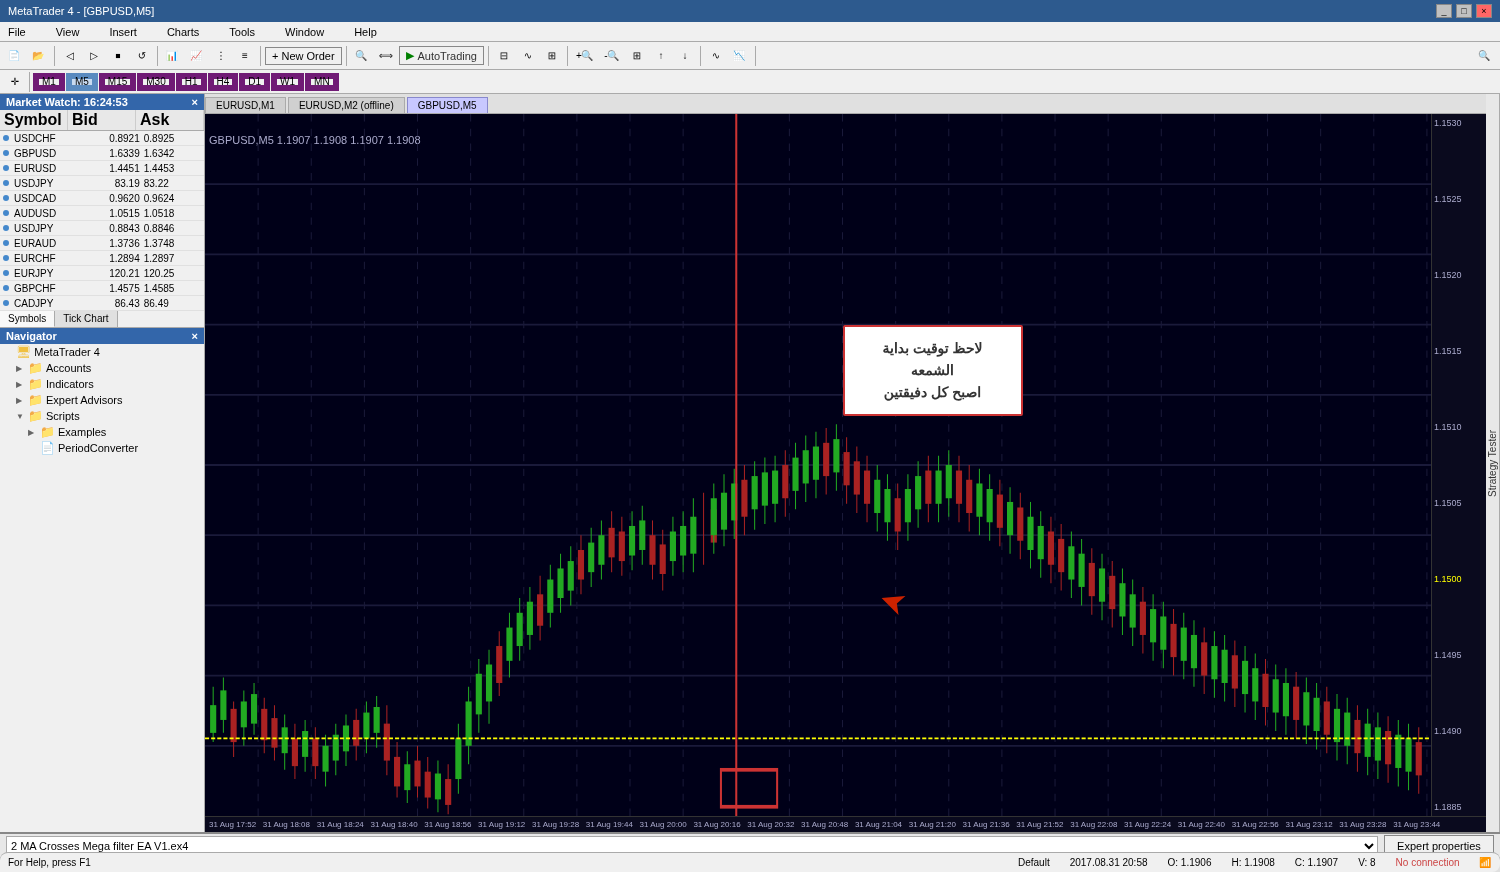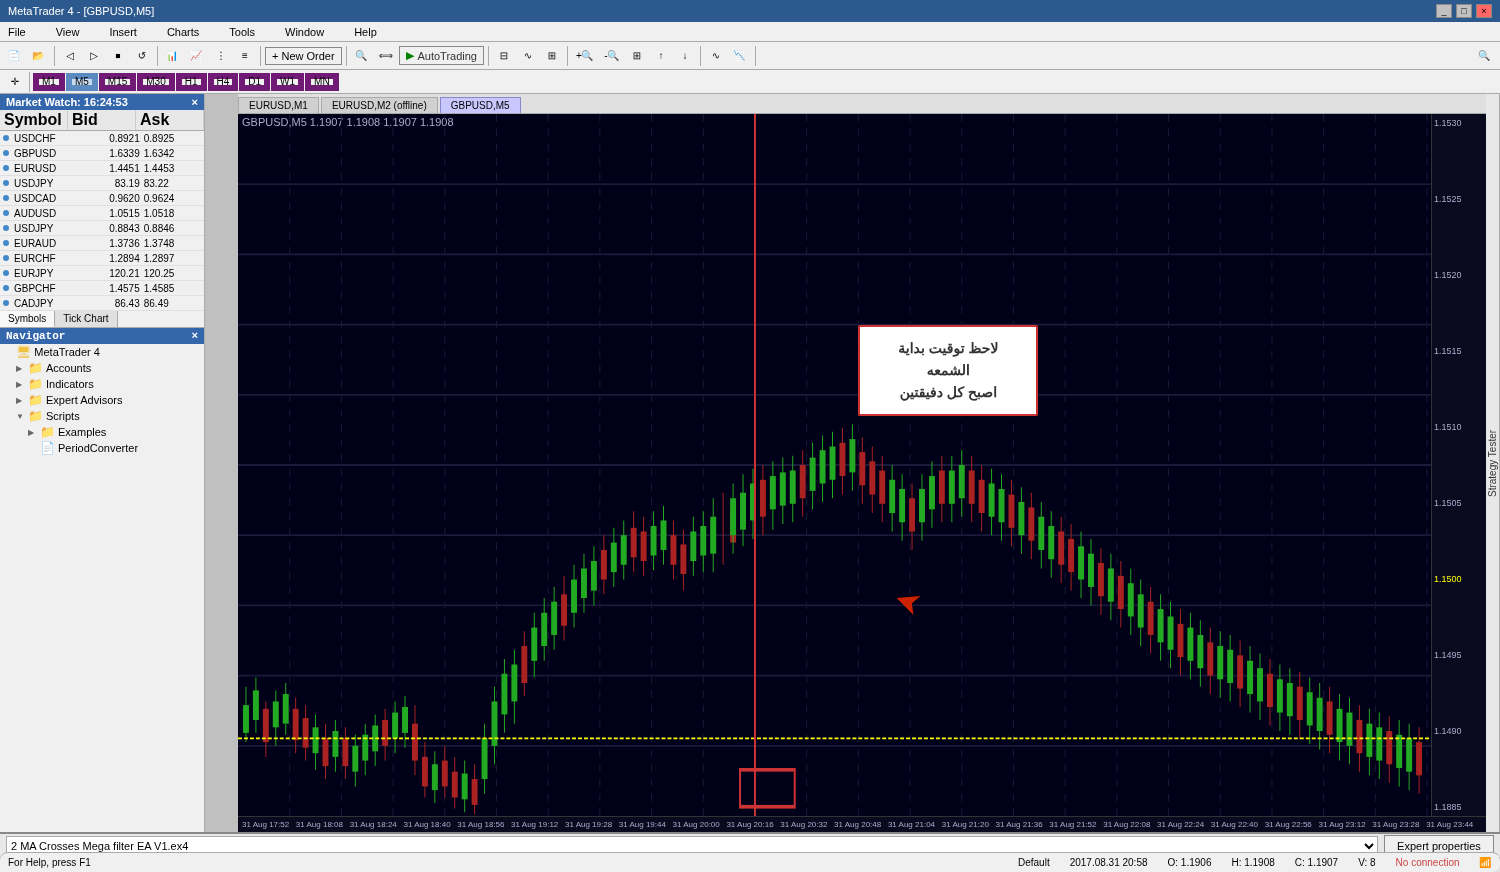"EURUSD,M1" #chartarea { margin-left: 33px -> none }
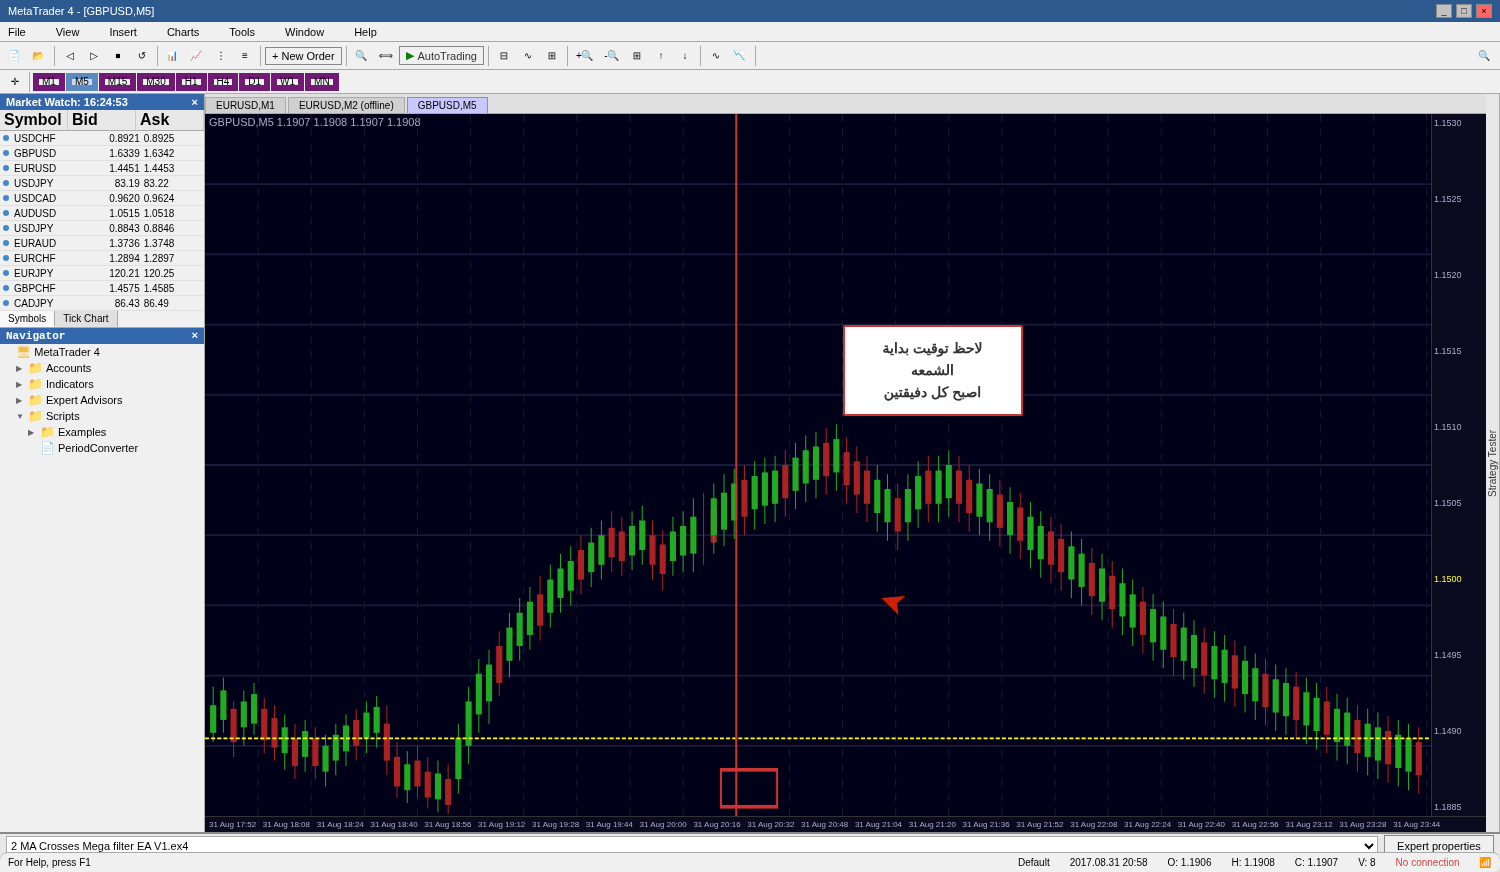"GBPUSD,M5 1.1907 1.1908 1.1907 1.1908" #chart-title { top: 2px -> 20px }
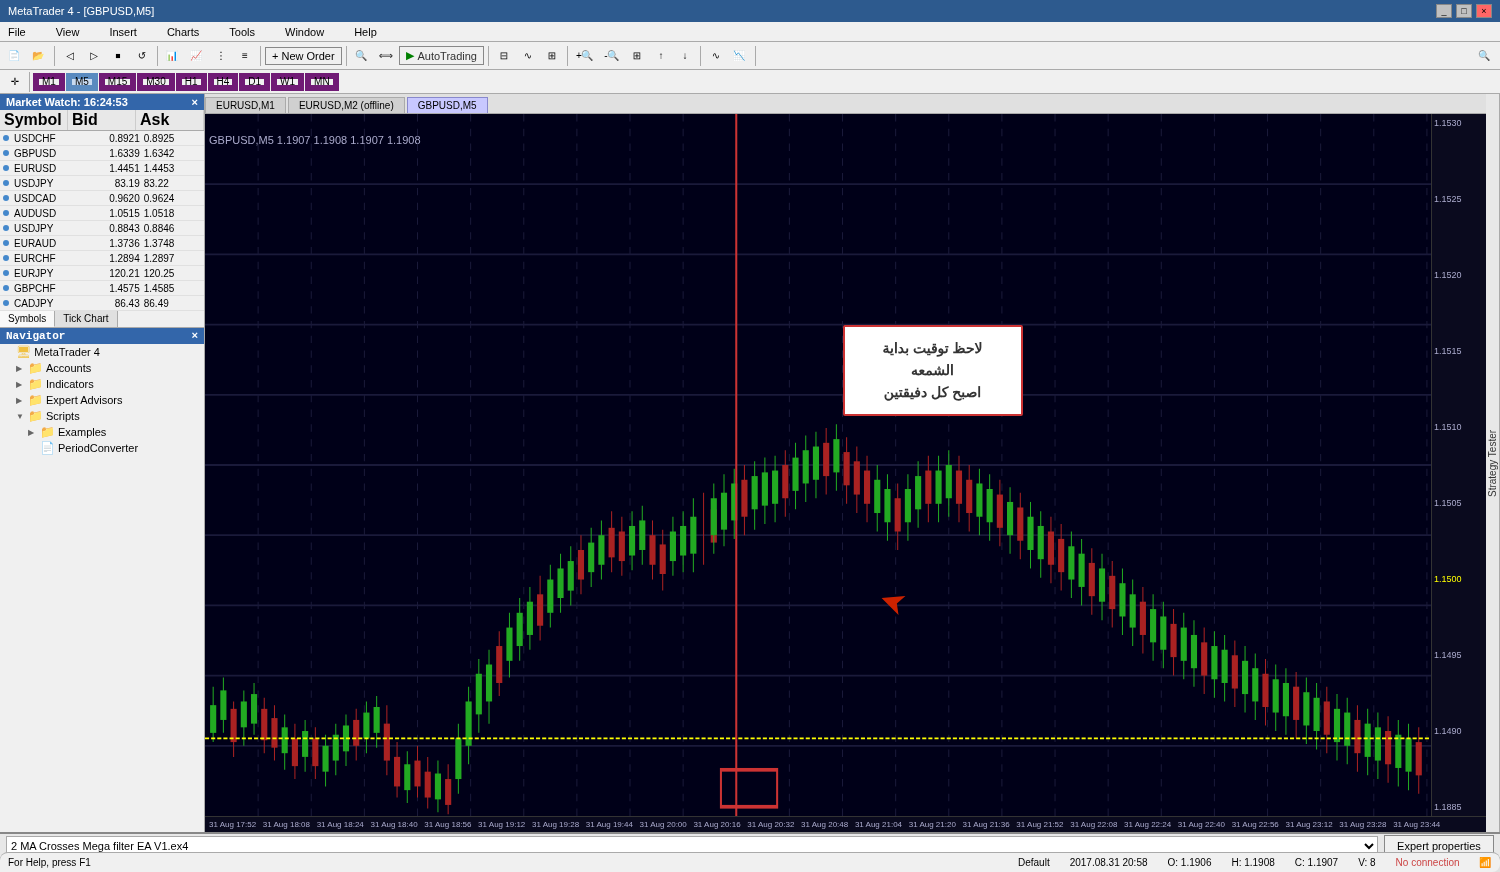"Navigator" #nav-header { font-family: Liberation Mono, monospace -> none }
